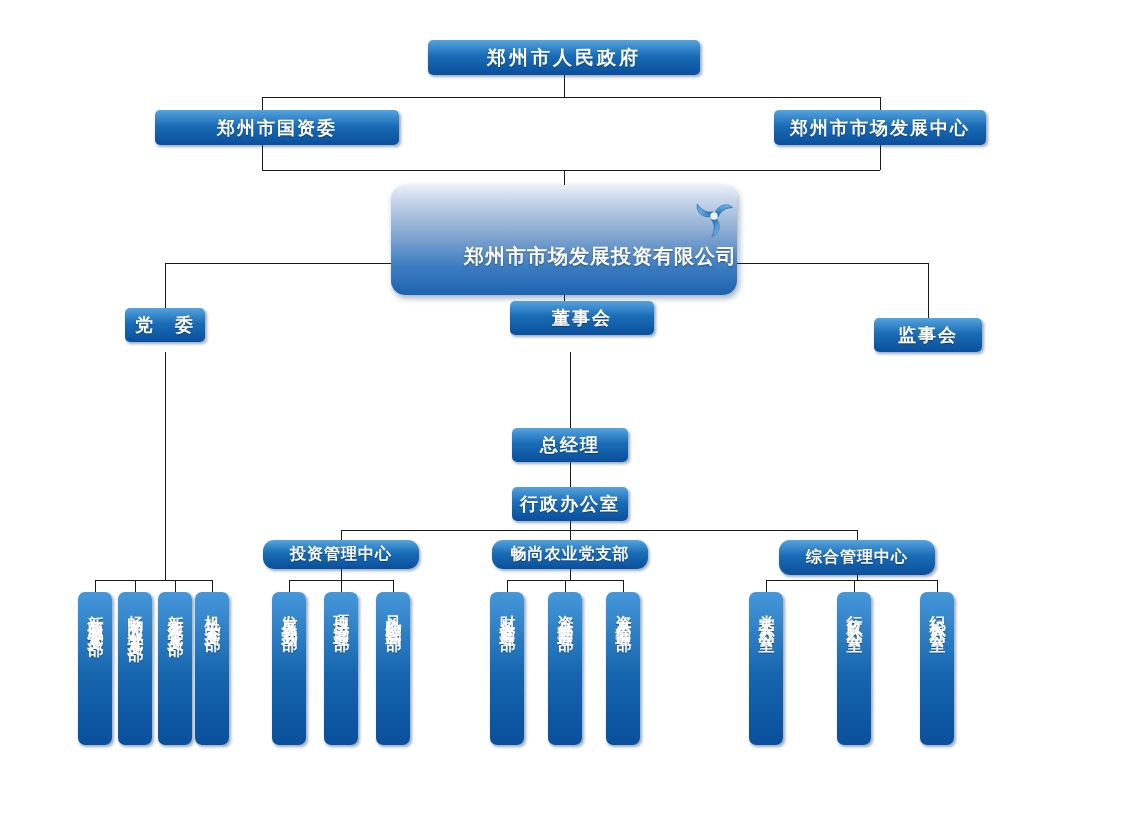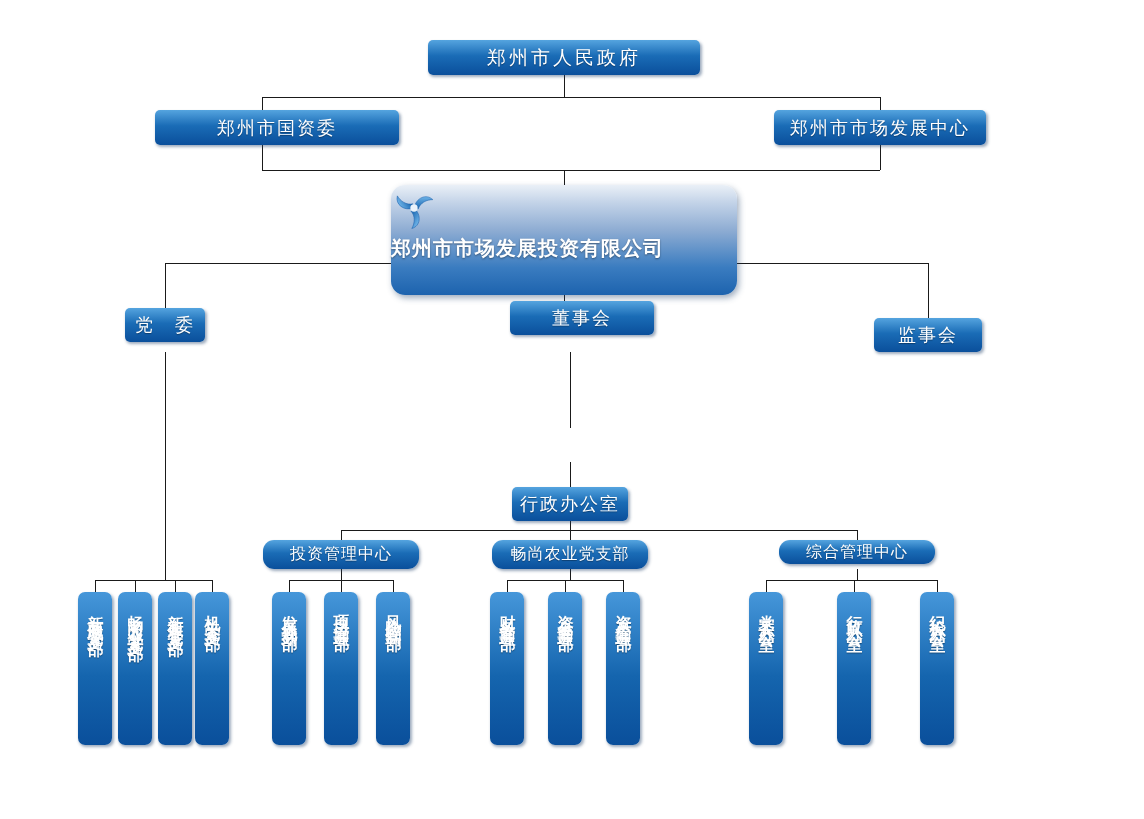"郑州市人民政府" .node { font-weight: normal -> bold }
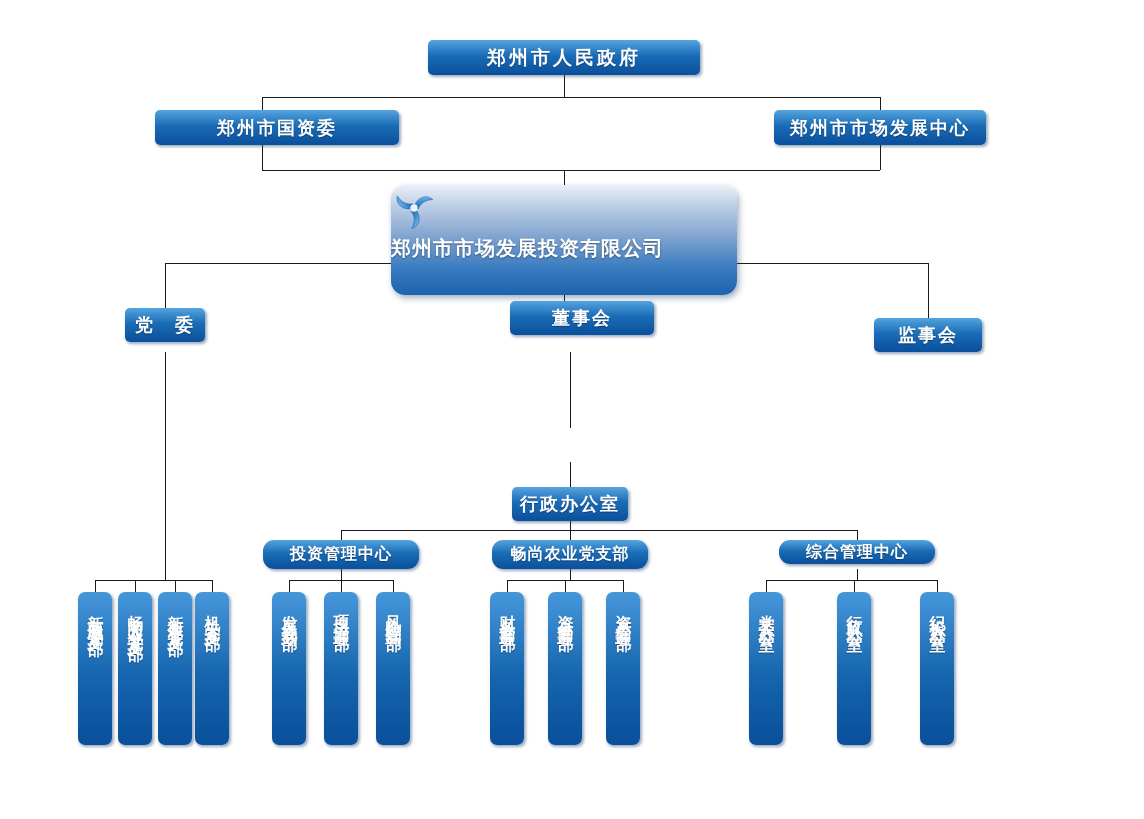"郑州市市场发展投资有限公司" .company { align-items: flex-start -> flex-end; padding-top: 0 -> 8px }
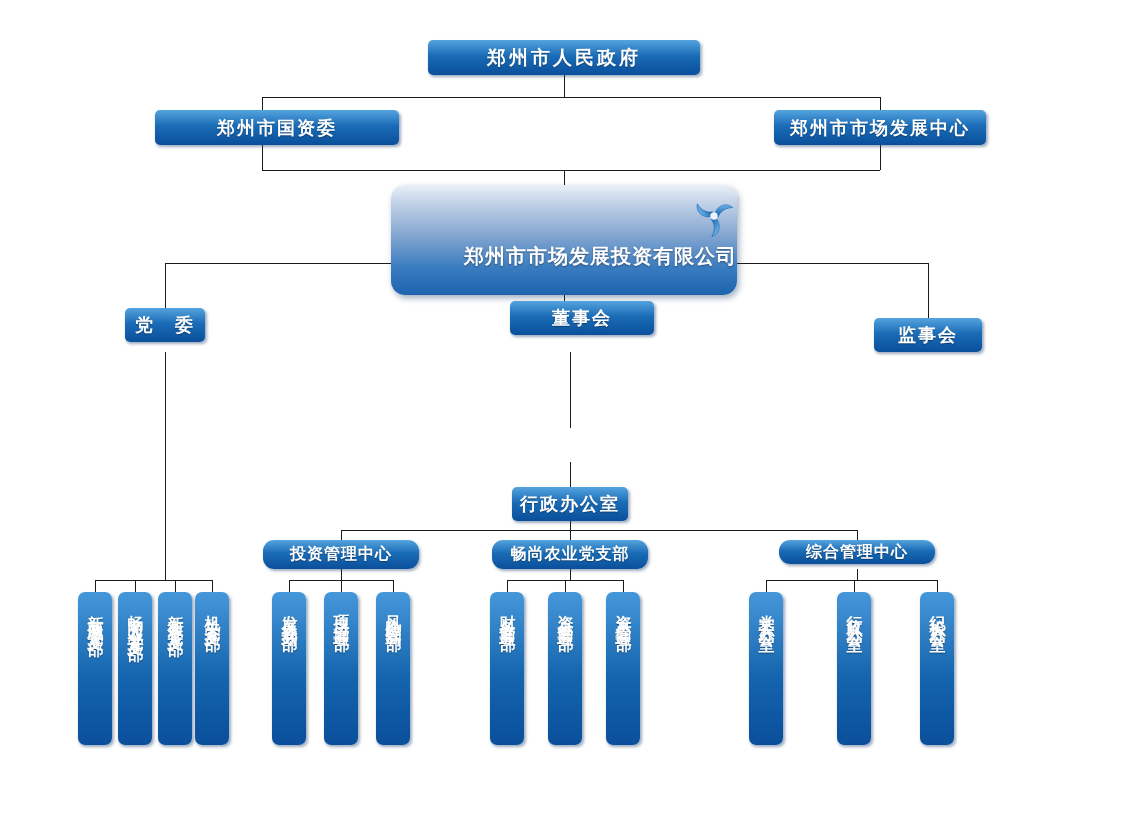"总经理" div.node { html: none -> <div>总经理</div> }
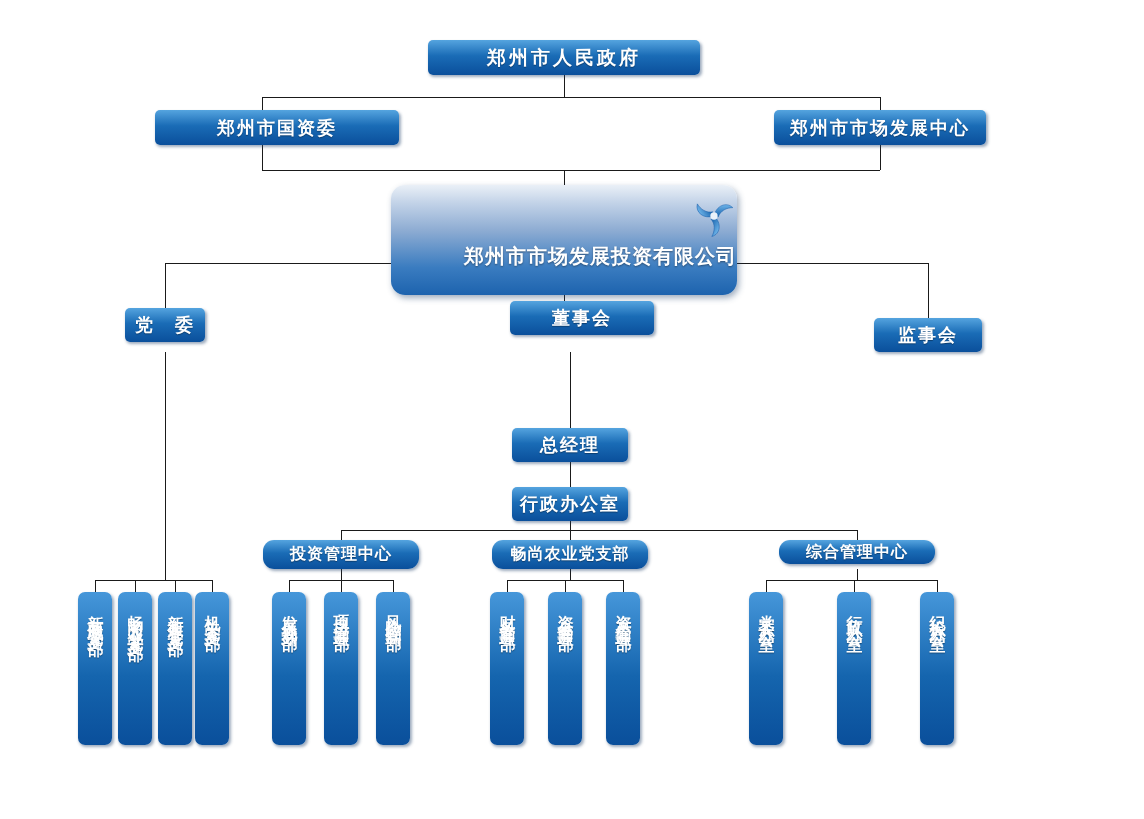"综合管理中心" div.node { height: 24px -> 35px }
